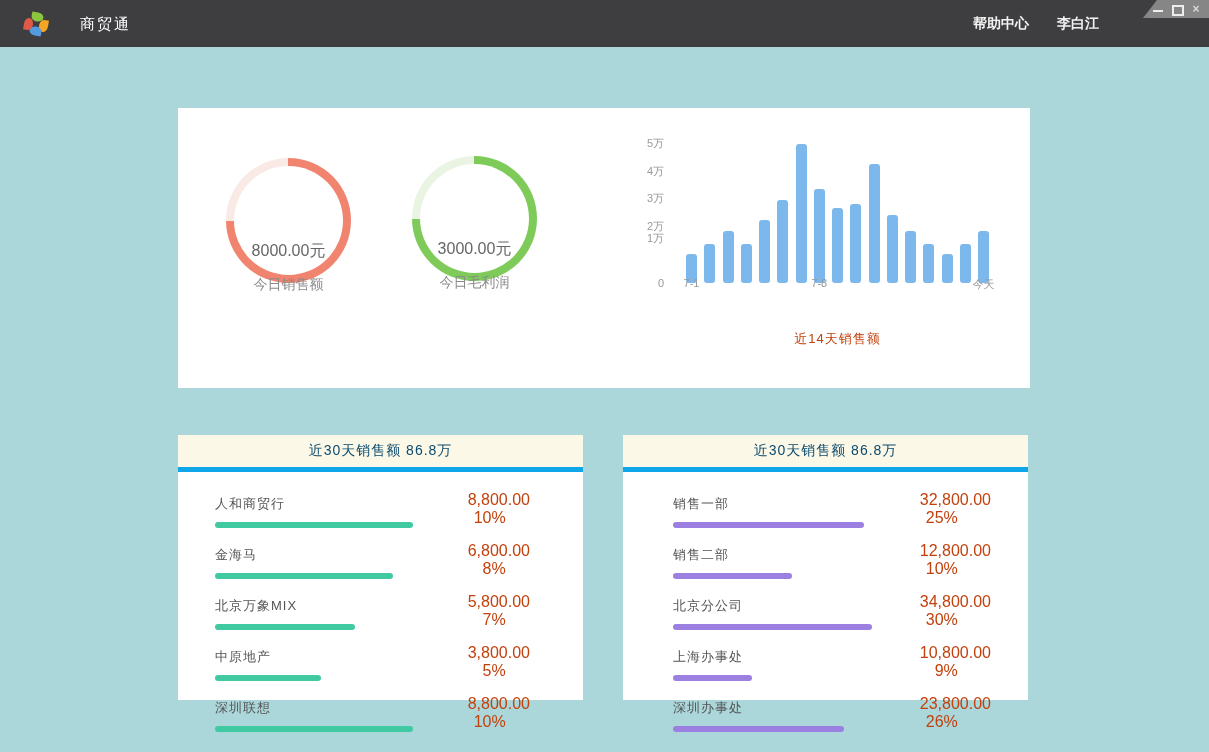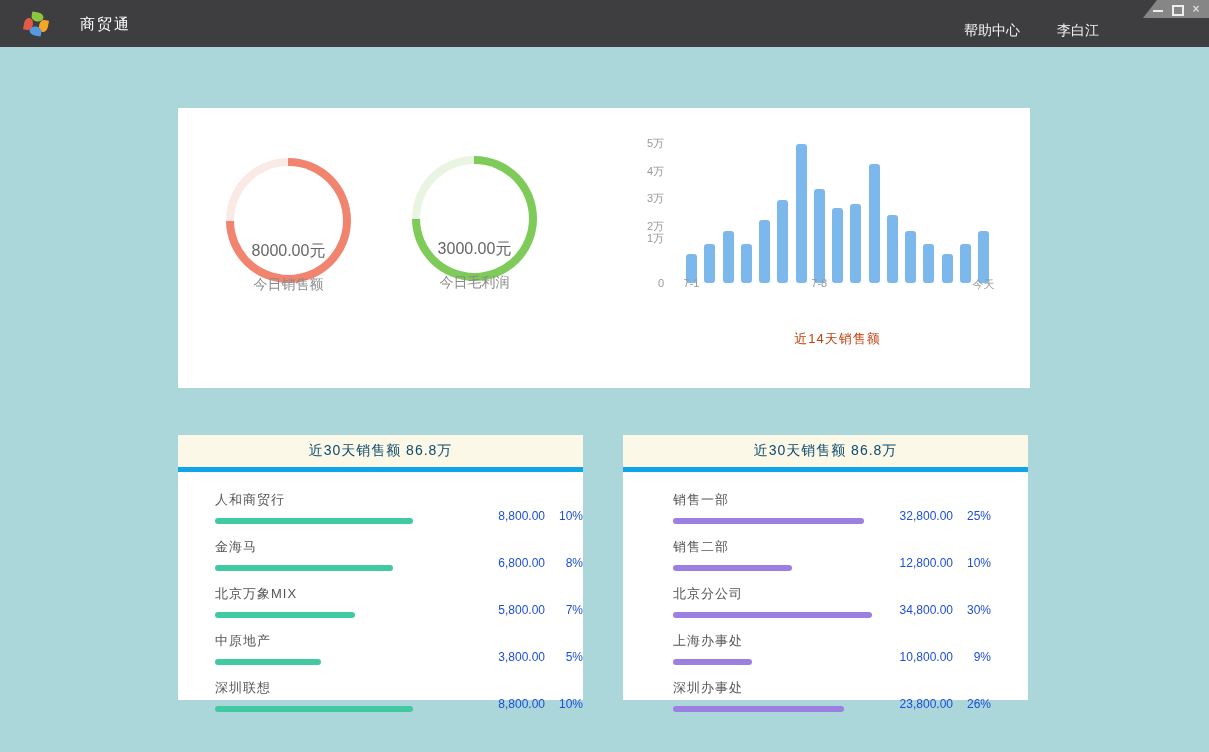"帮助中心" .topbar-right { font-weight: none -> bold; gap: 37px -> 28px; top: 22px -> 15px }
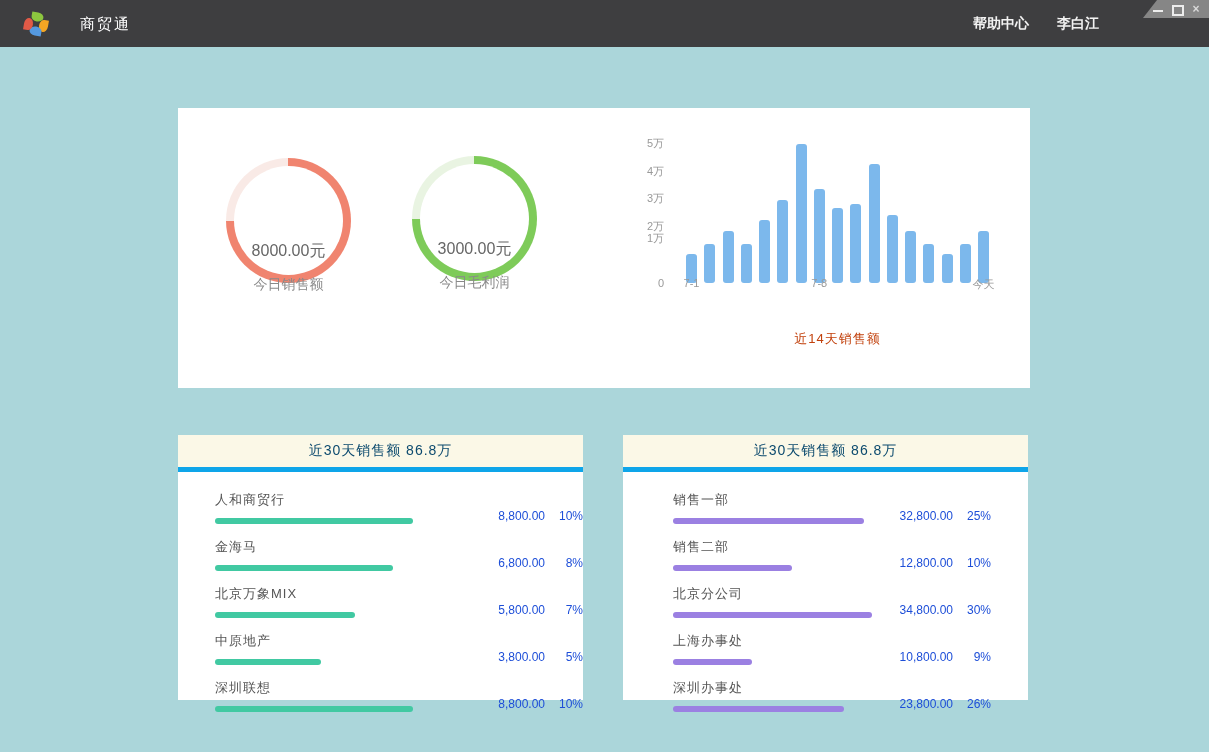"人和商贸行" .panel-left .panel-body { padding-right: none -> 53px }
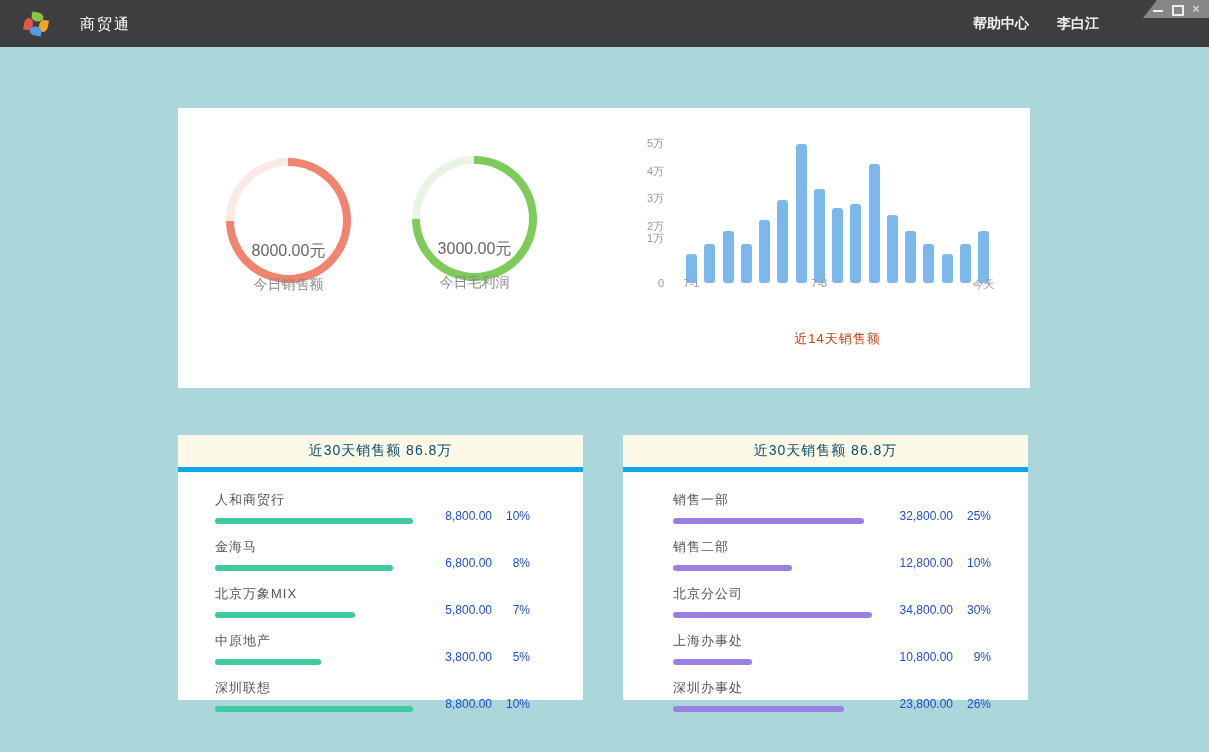"8,800.00" .row-values { color: #1d4ed8 -> #c2410c; flex-direction: none -> column; font-size: 12px -> 16px }
